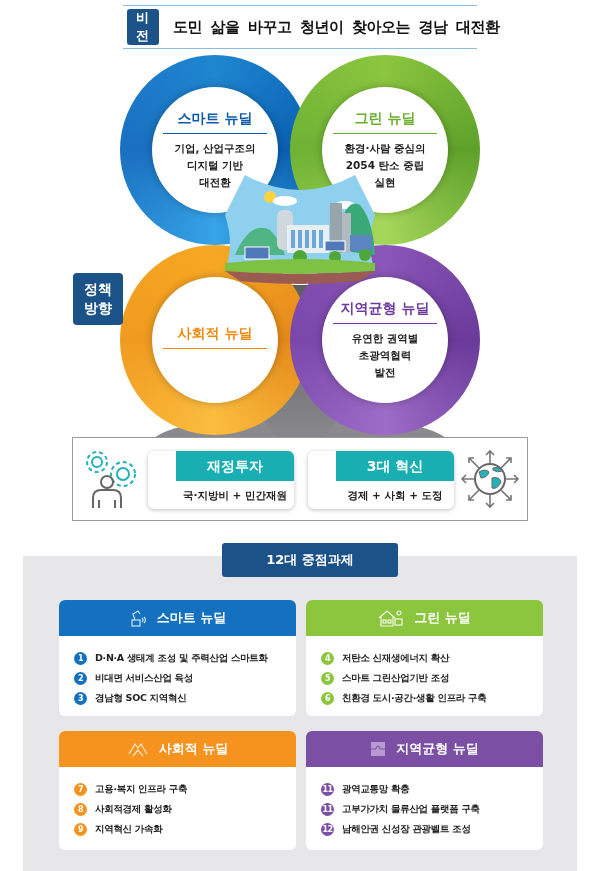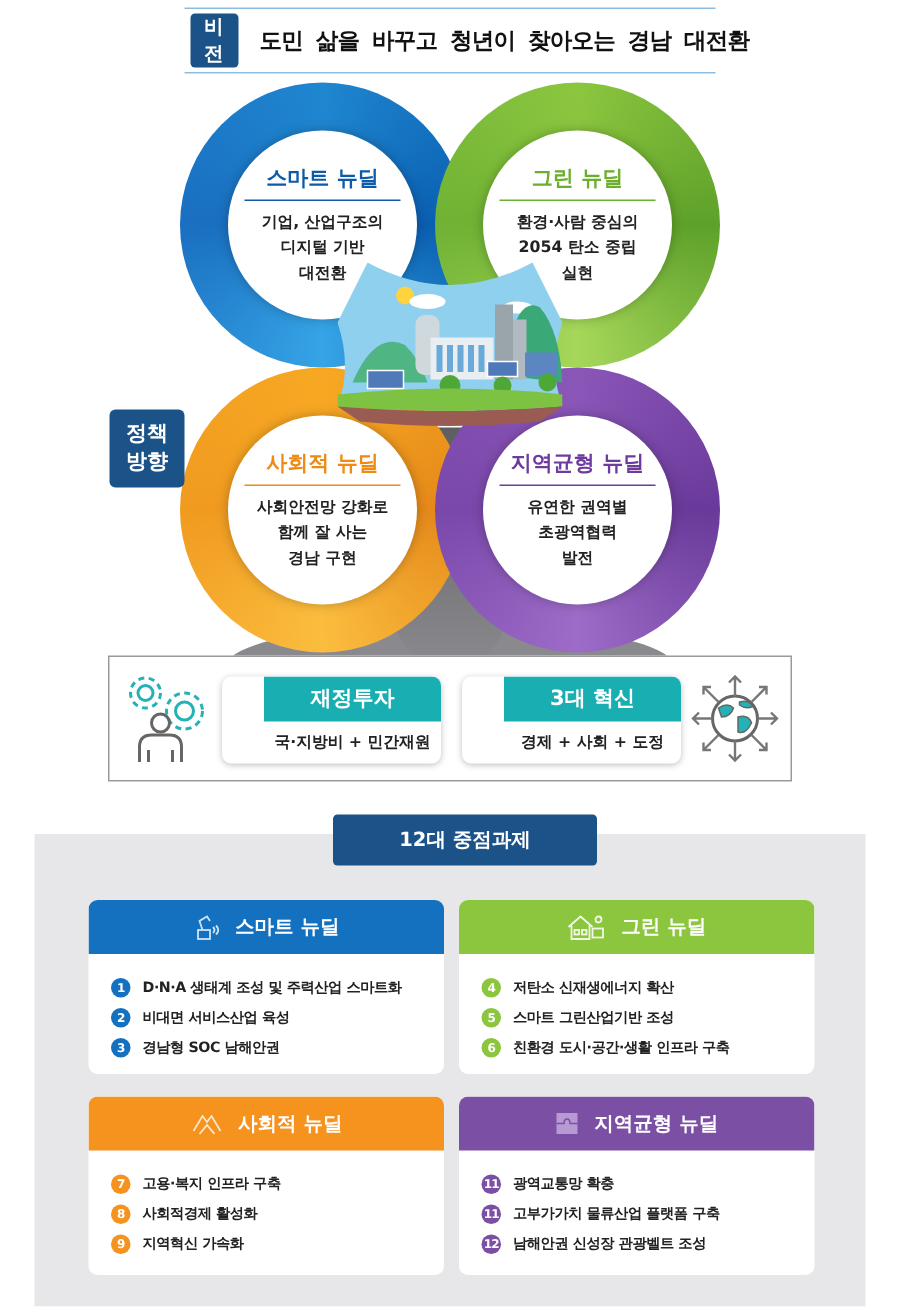"사회안전망 강화로" div.ring-desc { html: <div>사회안전망 강화로 함께 잘 사는 경남 구현</div> -> none }
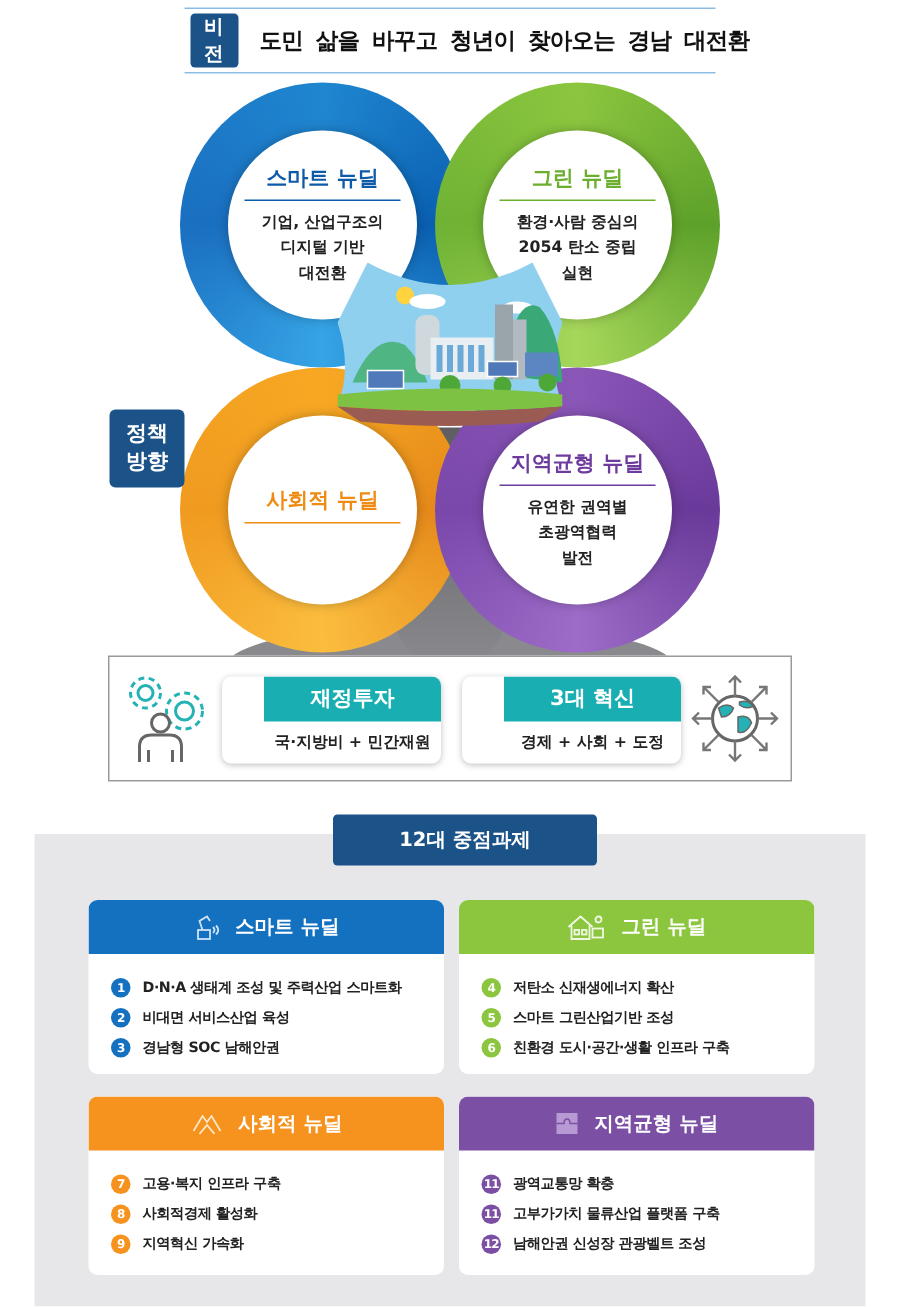"경남형 SOC 남해안권" span { text: 남해안권 -> 지역혁신 }
